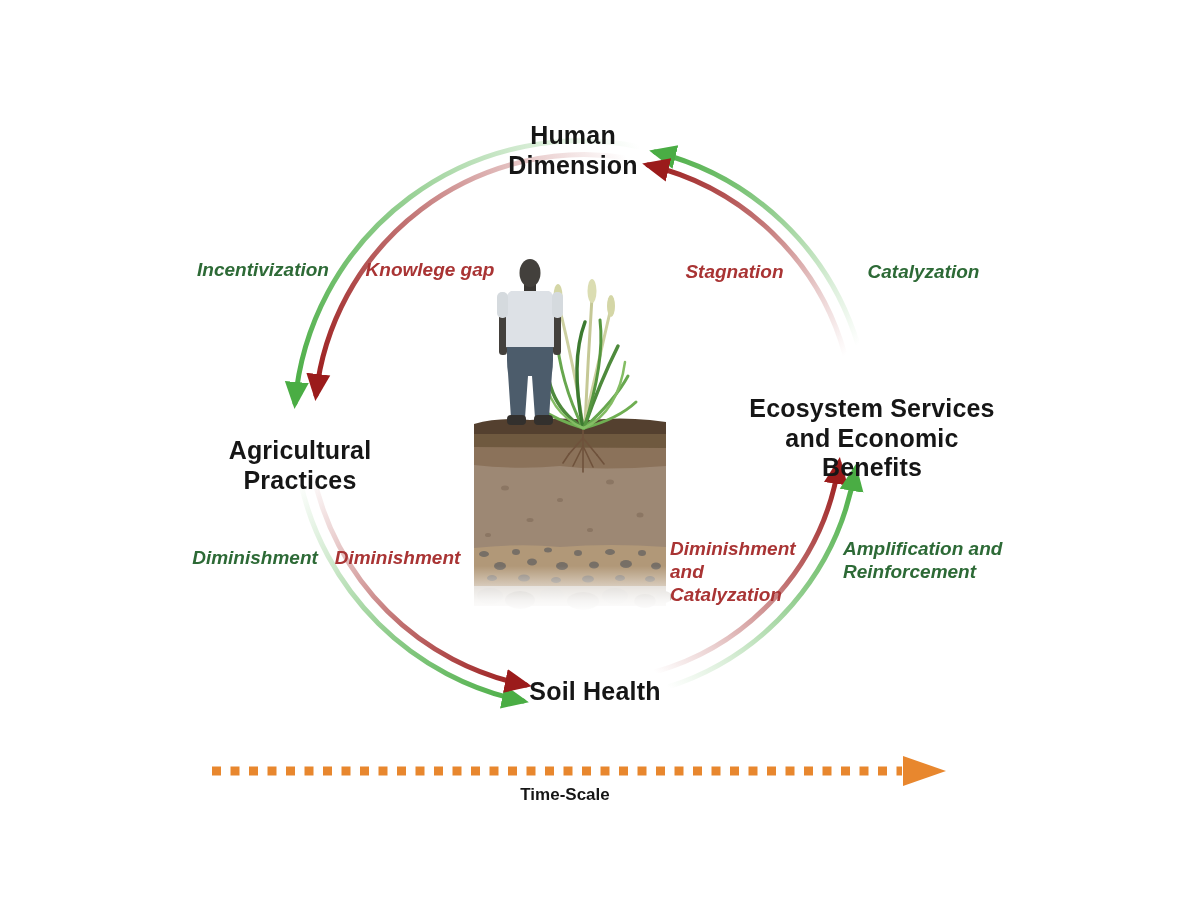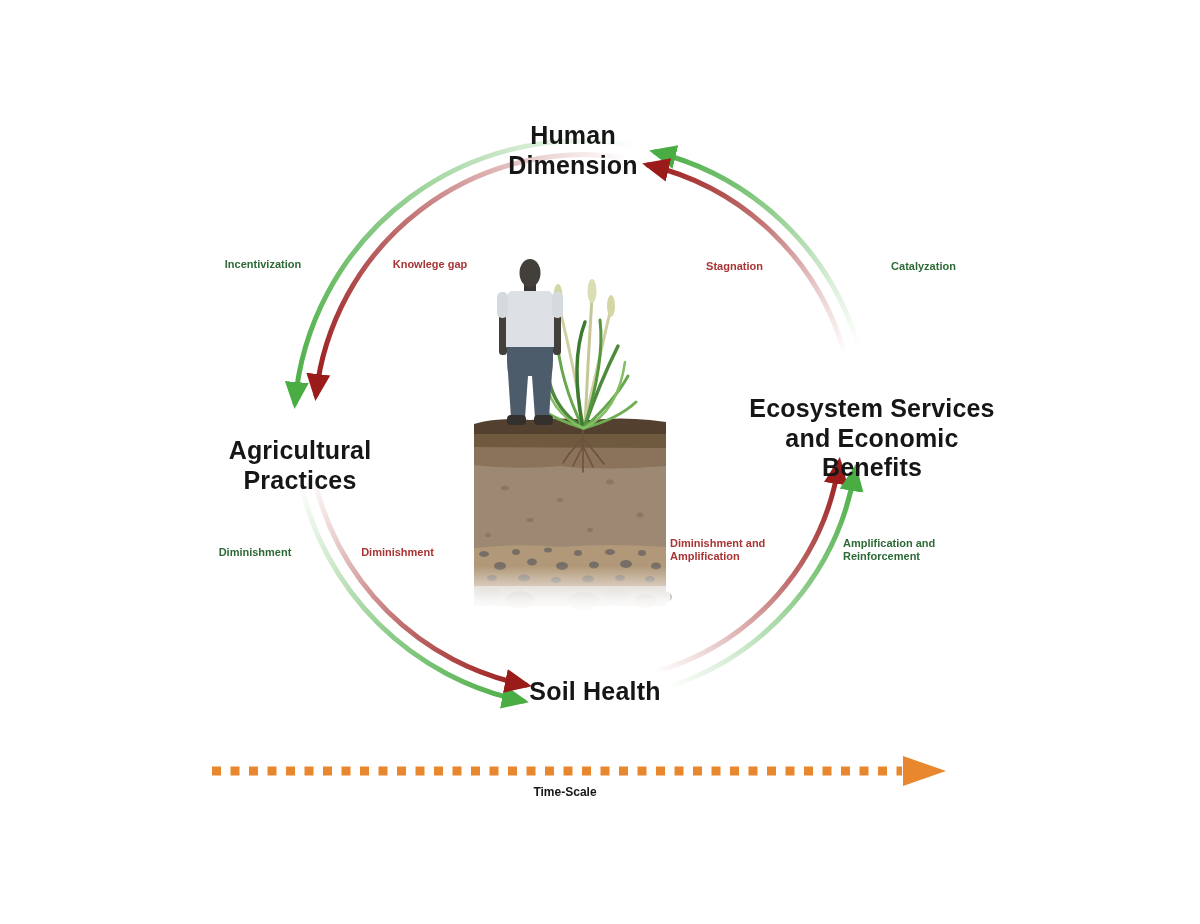"Incentivization" .edge { font-size: 11px -> 19px; font-style: none -> italic }
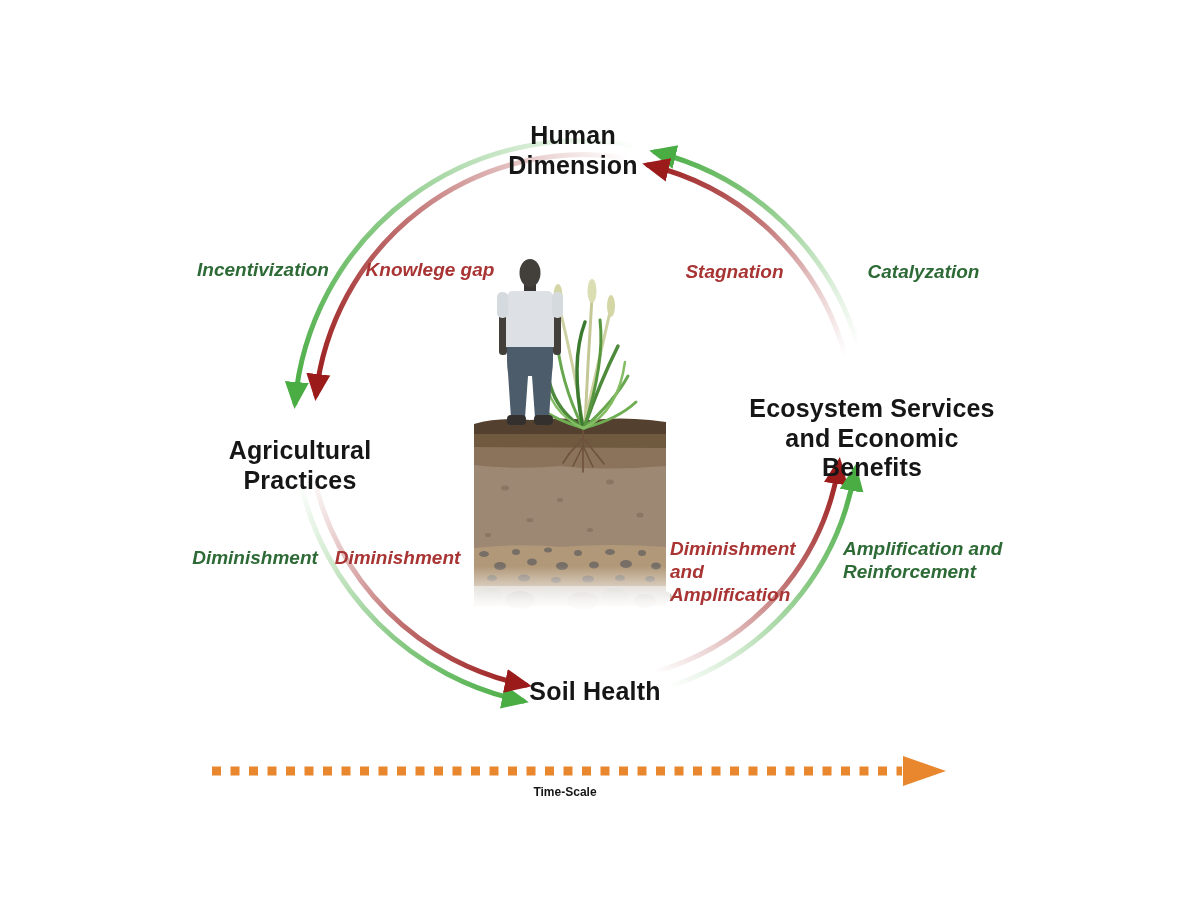"Diminishment and" div.lbl { text: Amplification -> Catalyzation }
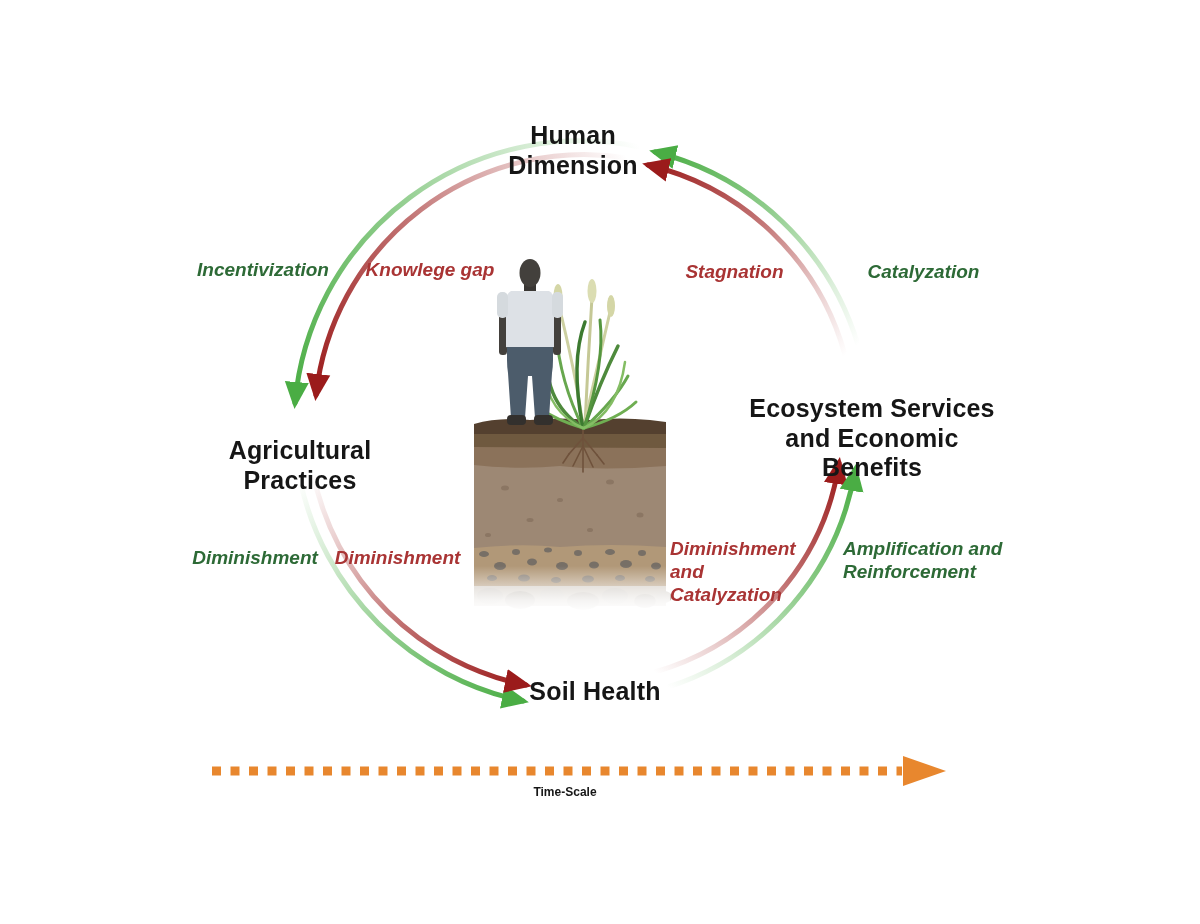"Time-Scale" .lbl-time { font-size: 12px -> 17px }
